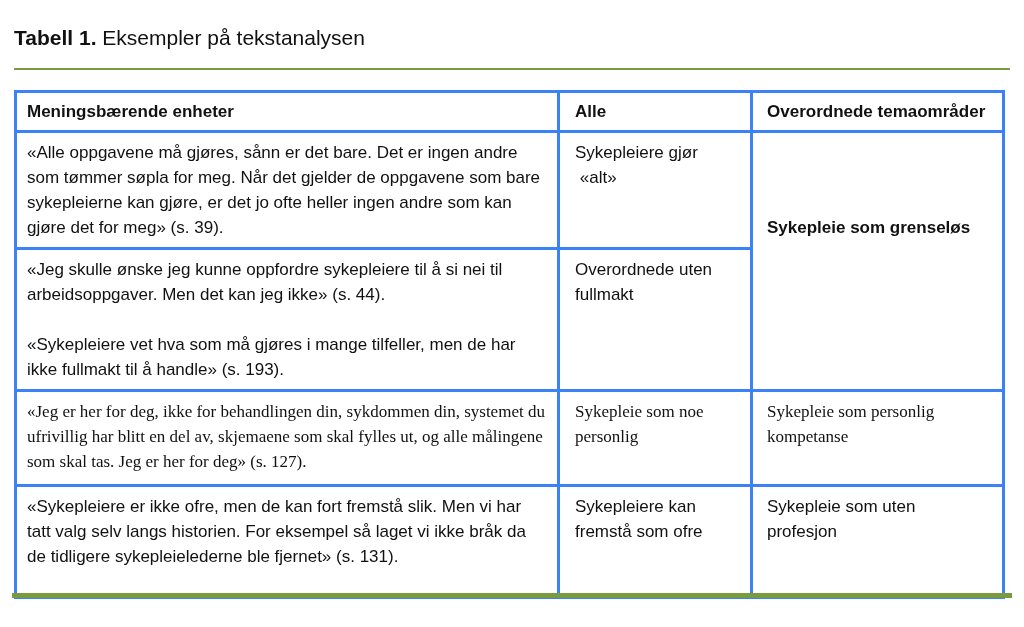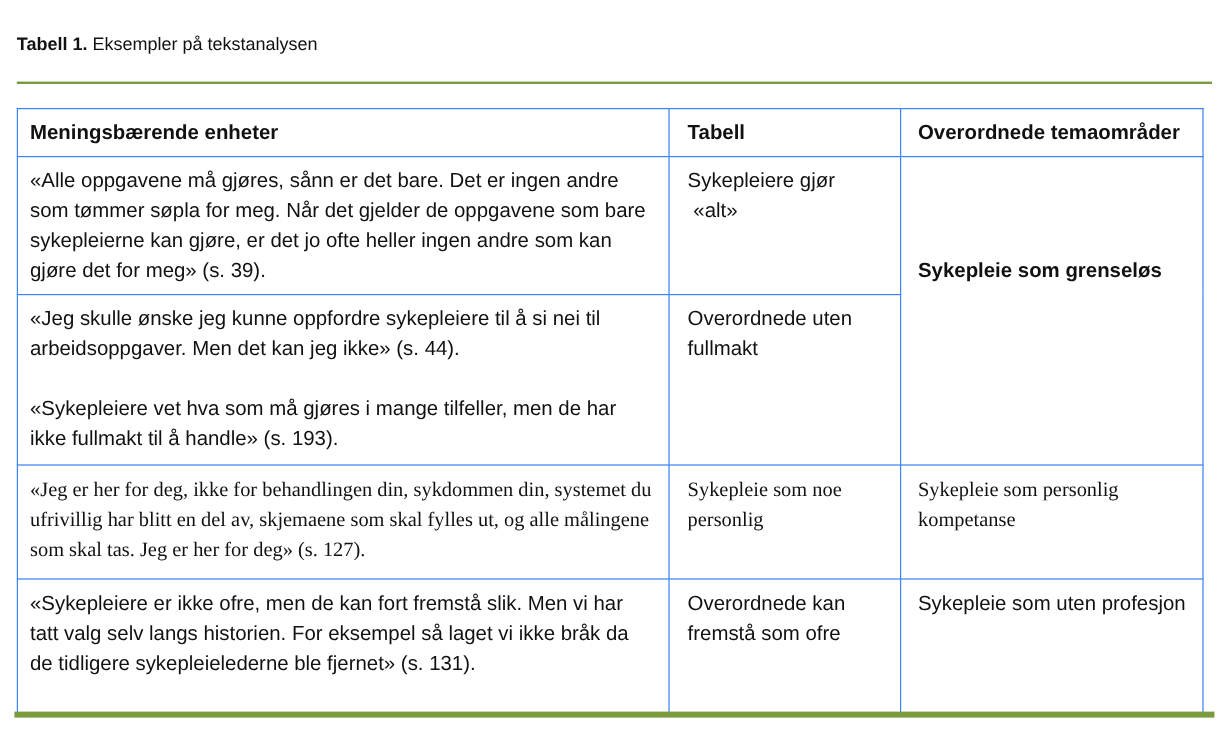"Tabell 1. Eksempler på tekstanalysen" .page-title { font-size: 15px -> 21px }
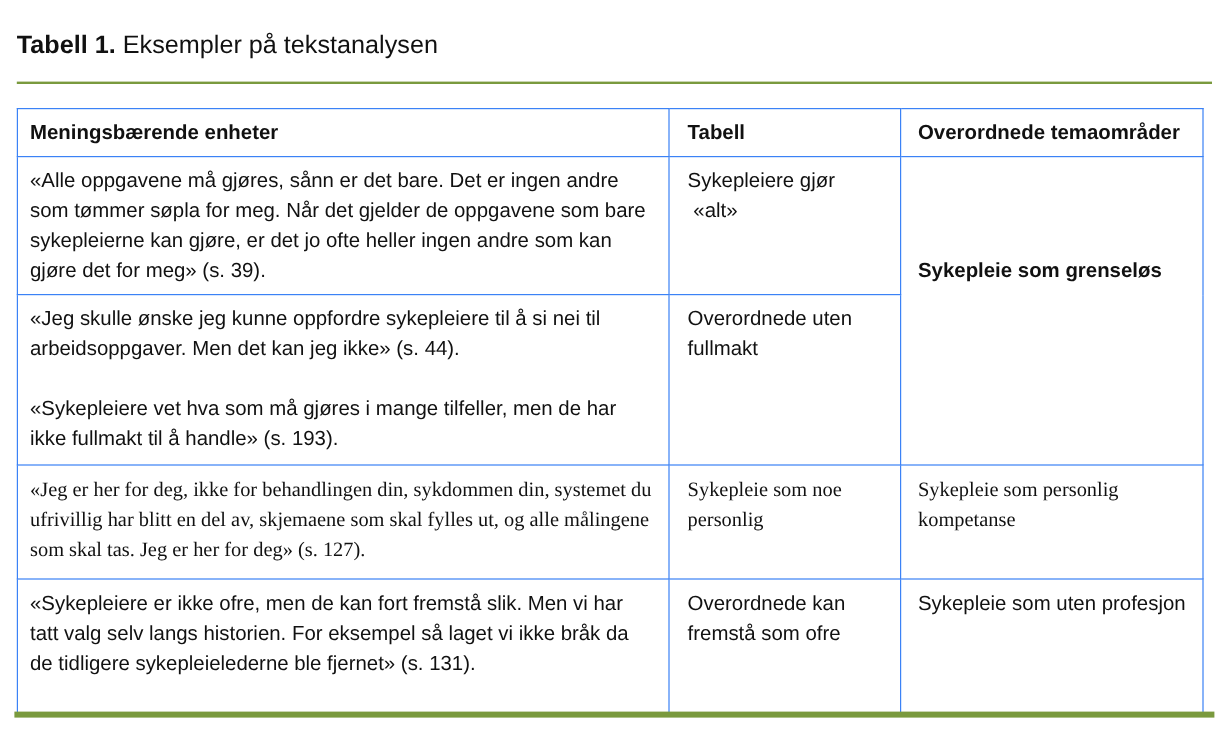"Meningsbærende enheter" .analysis-table th, .analysis-table td { border: 1px solid #3b82f6 -> 3px solid #3b82f6 }
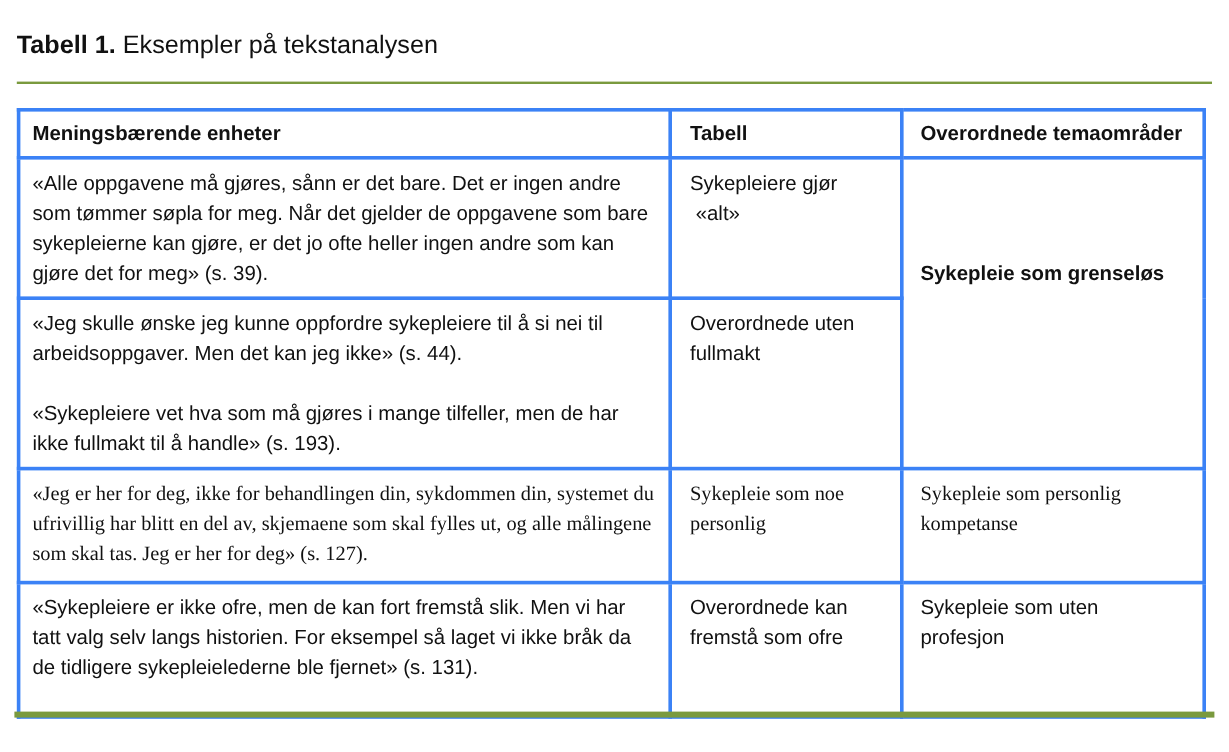"Tabell" th.head-code { text: Tabell -> Alle }
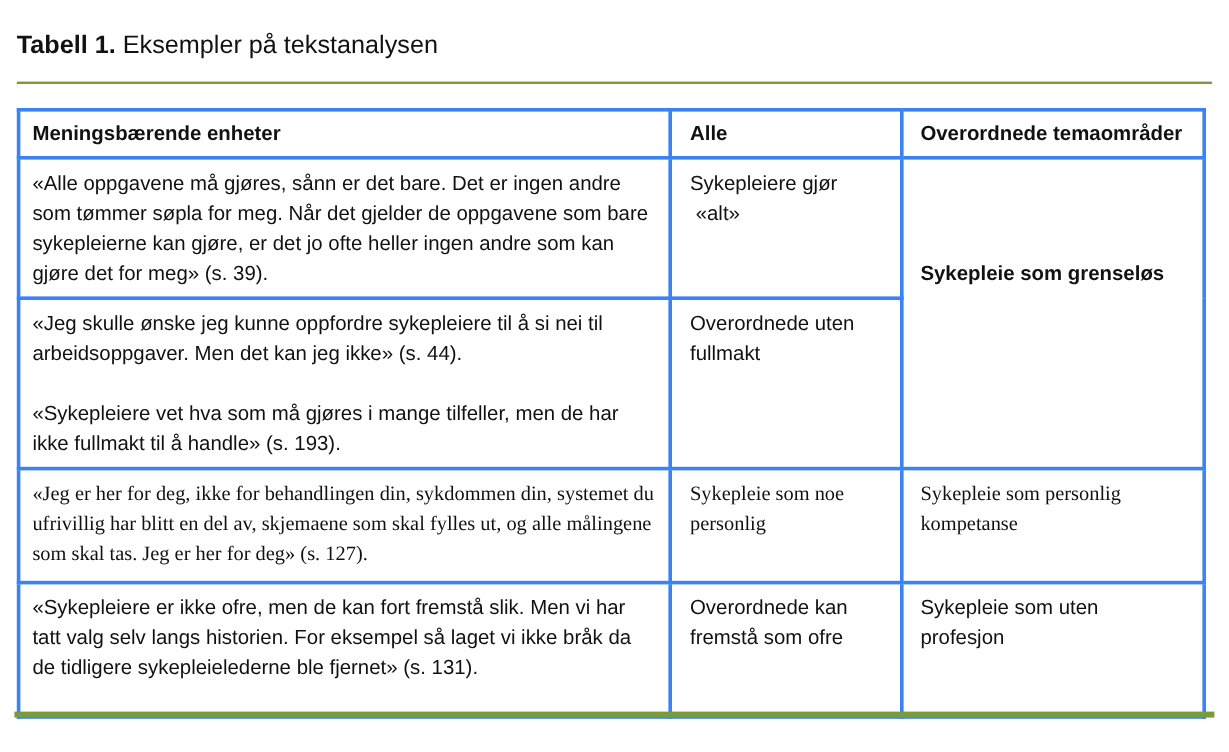"Overordnede kan fremstå som ofre" td.cell-code { text: Overordnede -> Sykepleiere }
